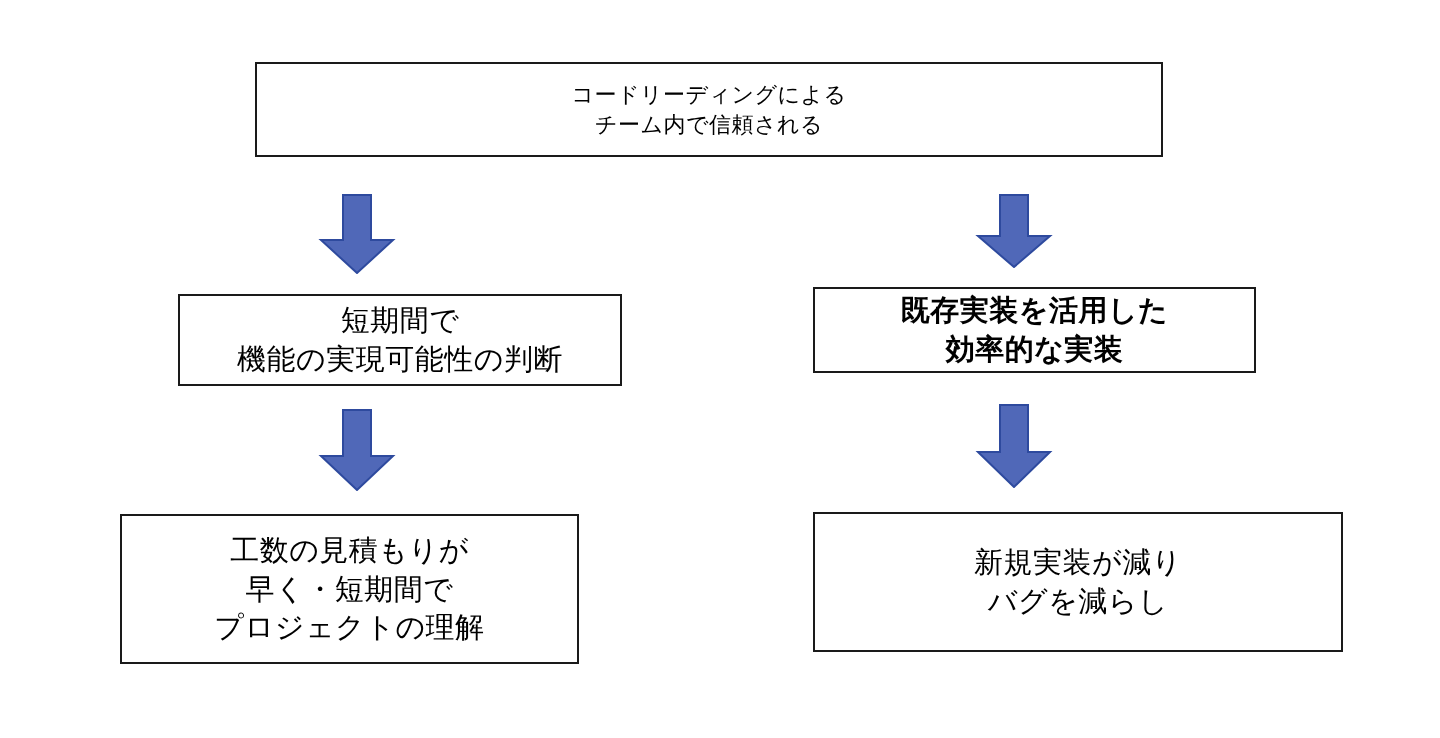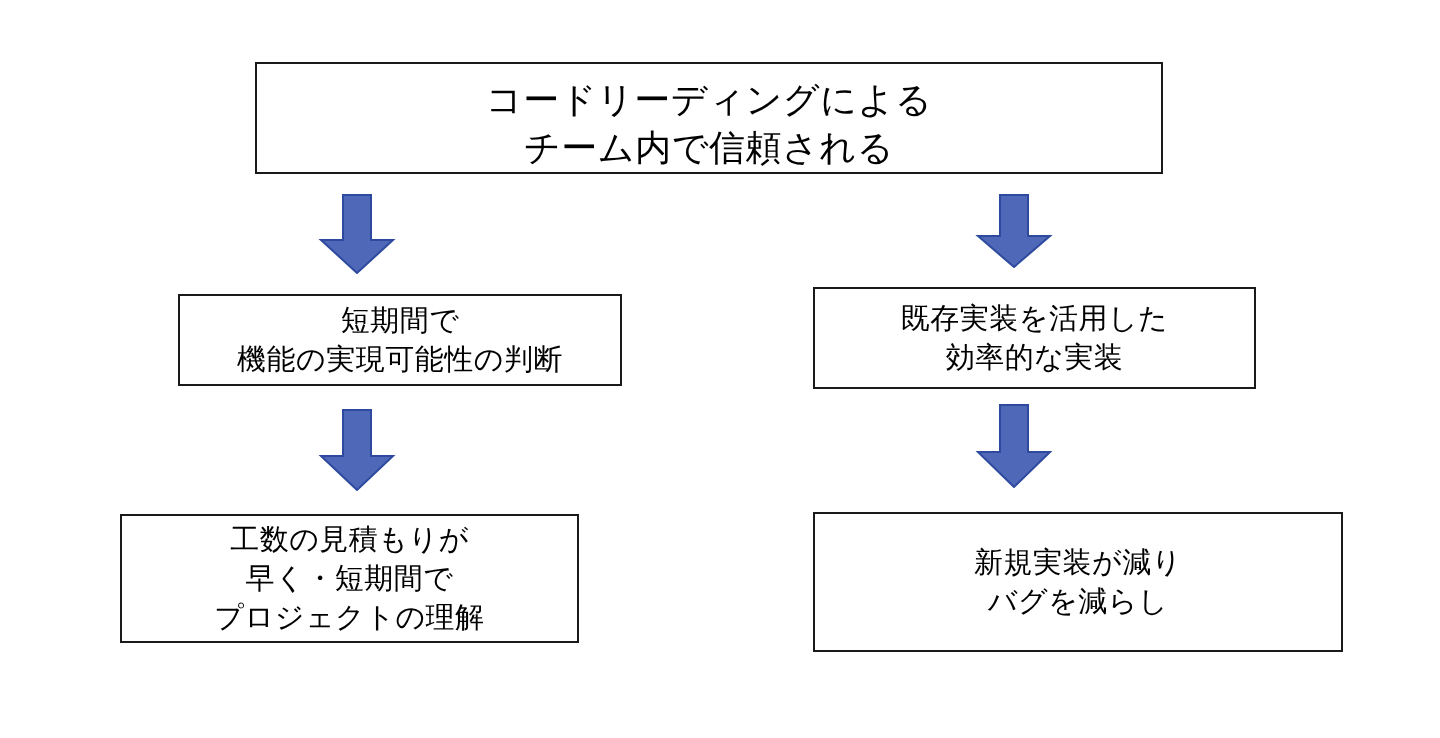"コードリーディングによる" #node-root { font-size: 36px -> 22px; height: 112px -> 95px; justify-content: flex-end -> none }
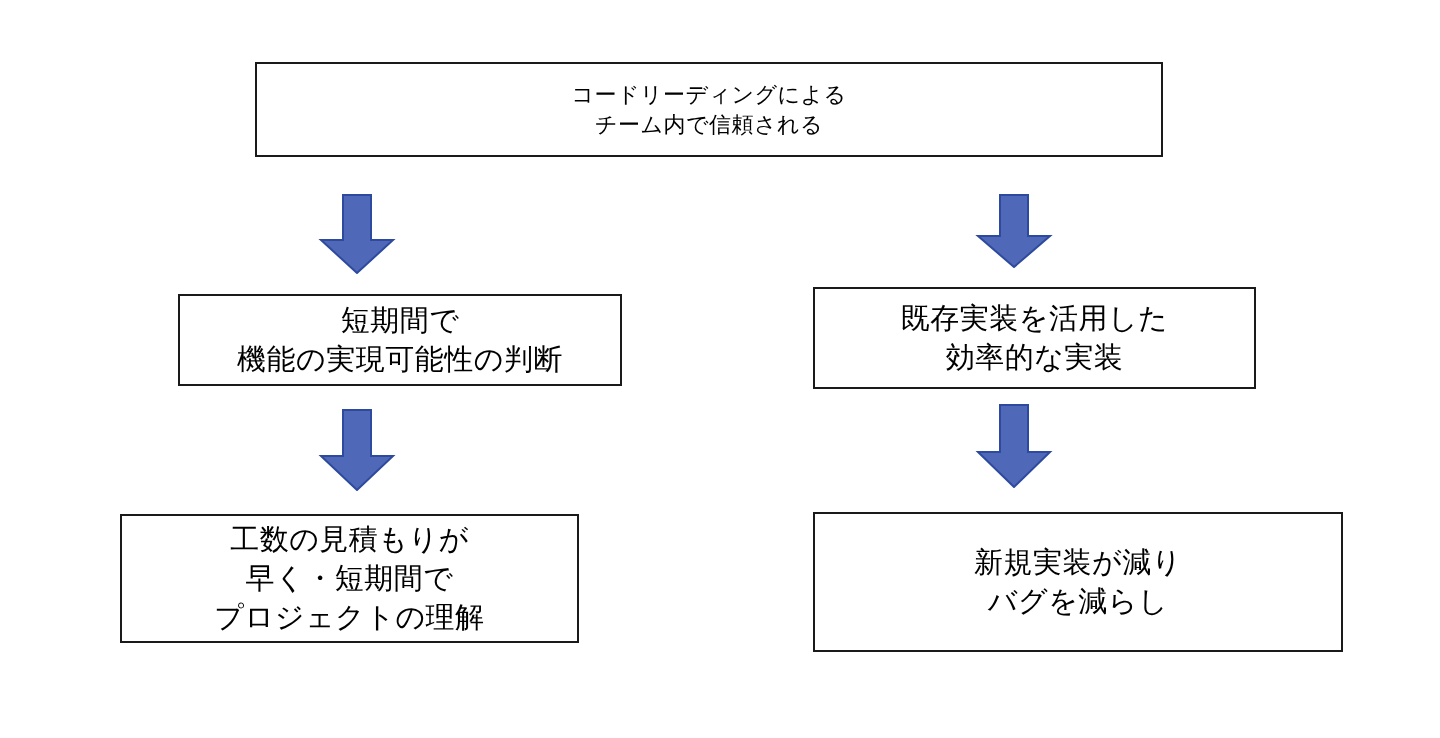"既存実装を活用した" #node-right-1 { font-weight: none -> bold; height: 102px -> 86px }
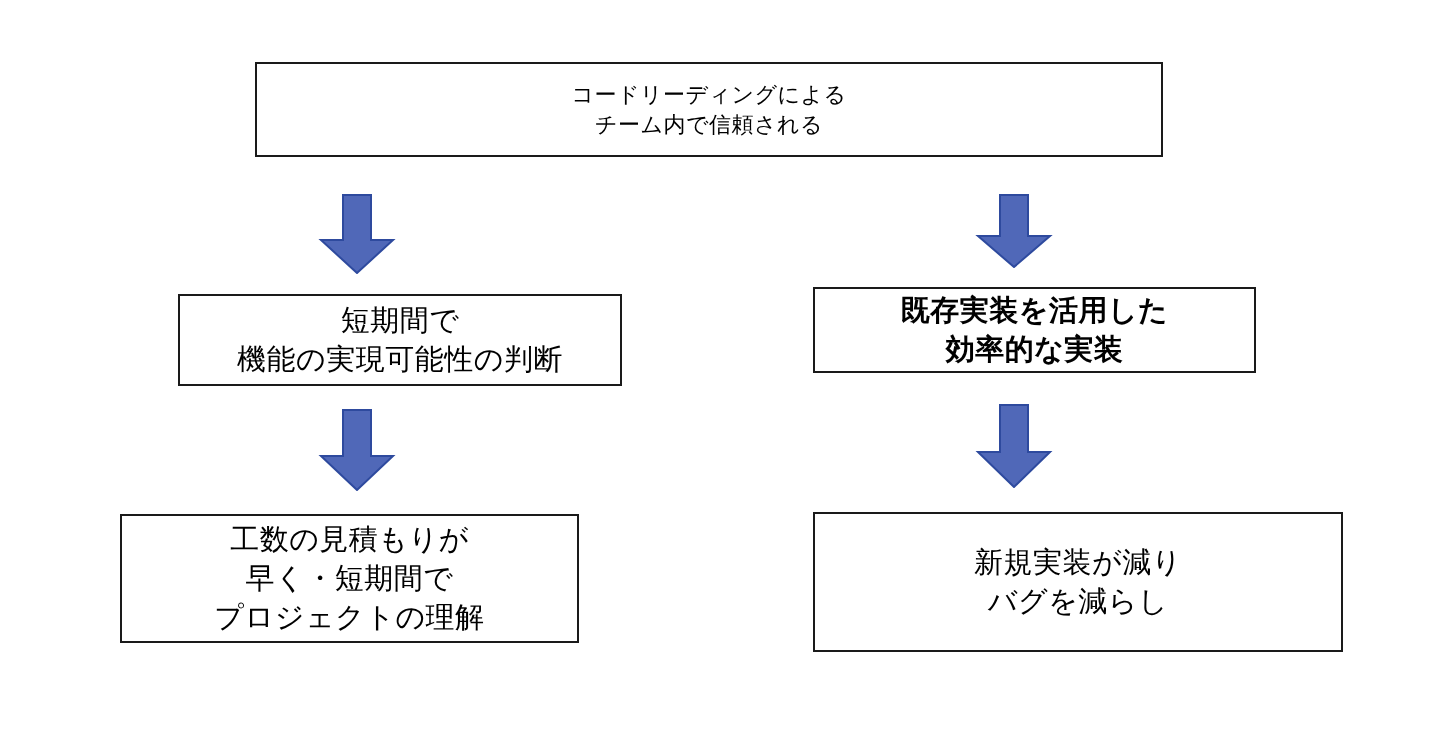"工数の見積もりが" #node-left-2 { height: 129px -> 150px }
